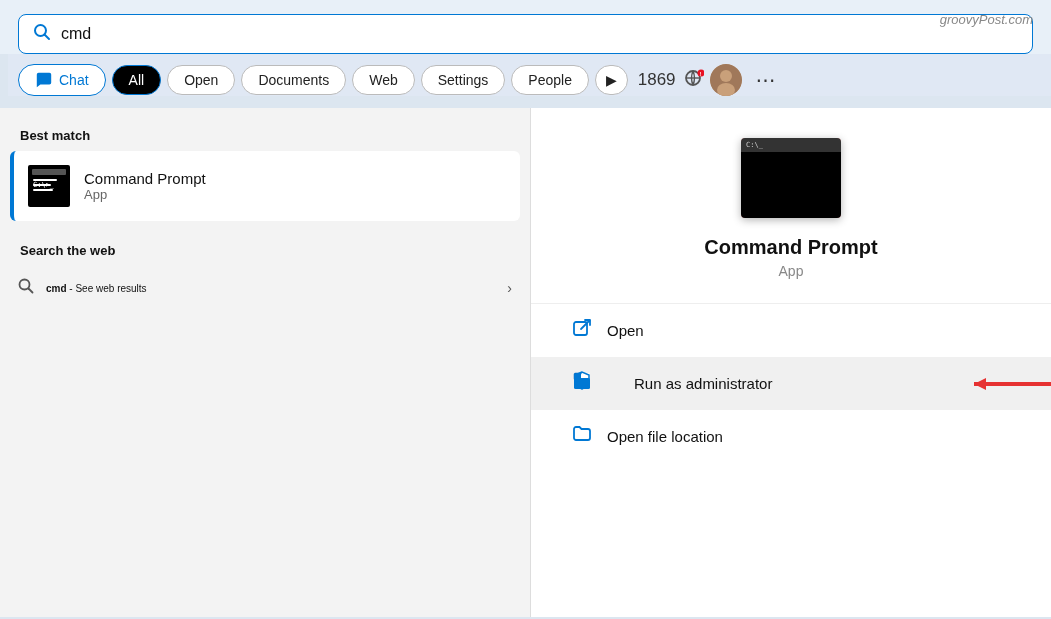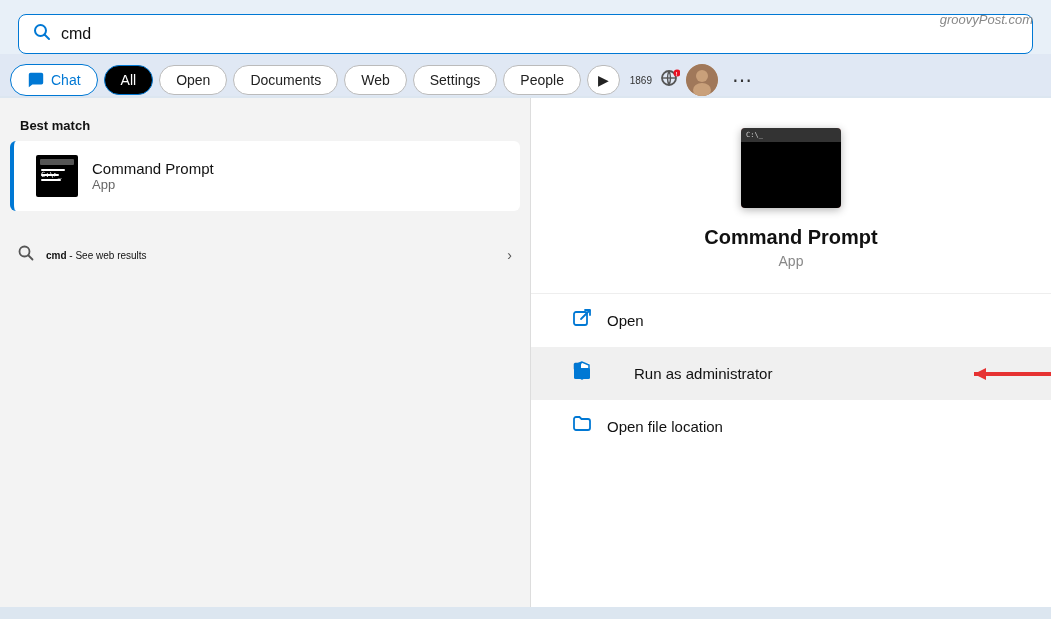"Chat" .tabs-row { margin-left: none -> 8px }
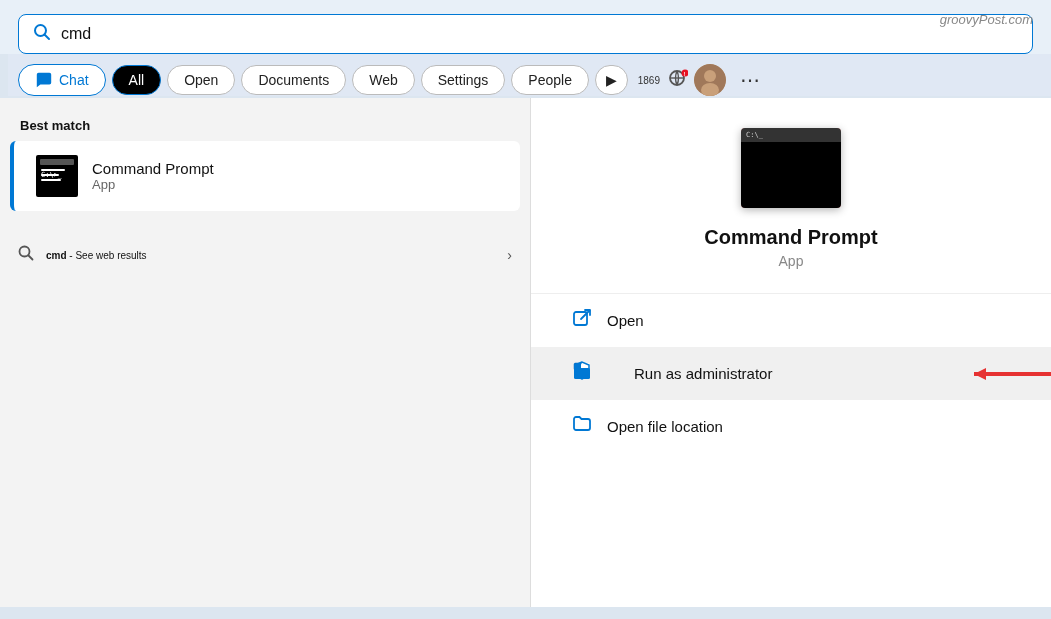"1869" .tab-count { font-size: 10px -> 17px }
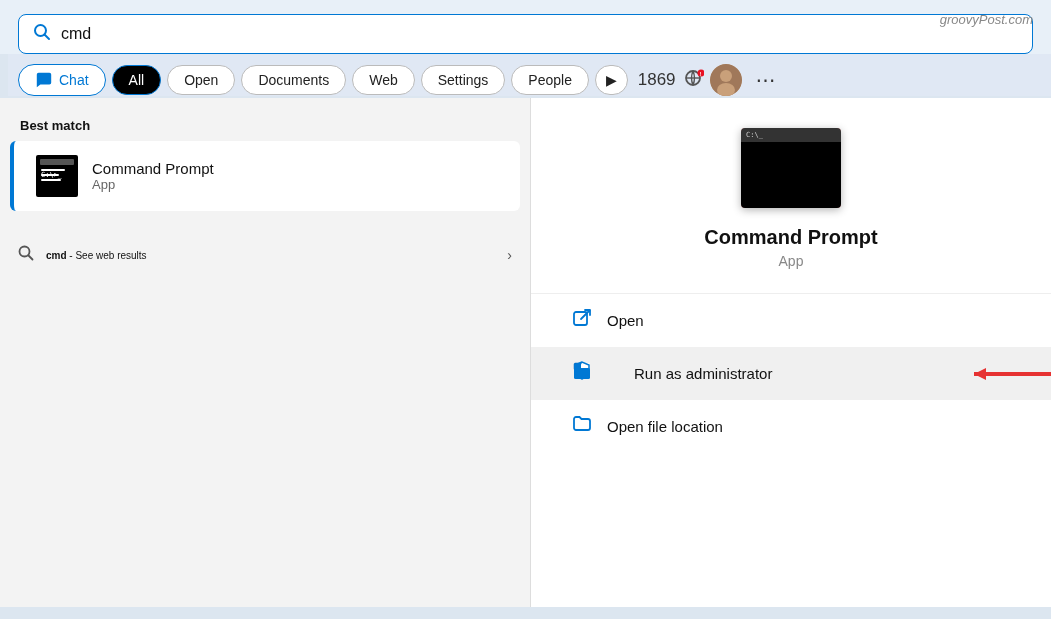"Best match" .main-content { margin-top: 2px -> 12px }
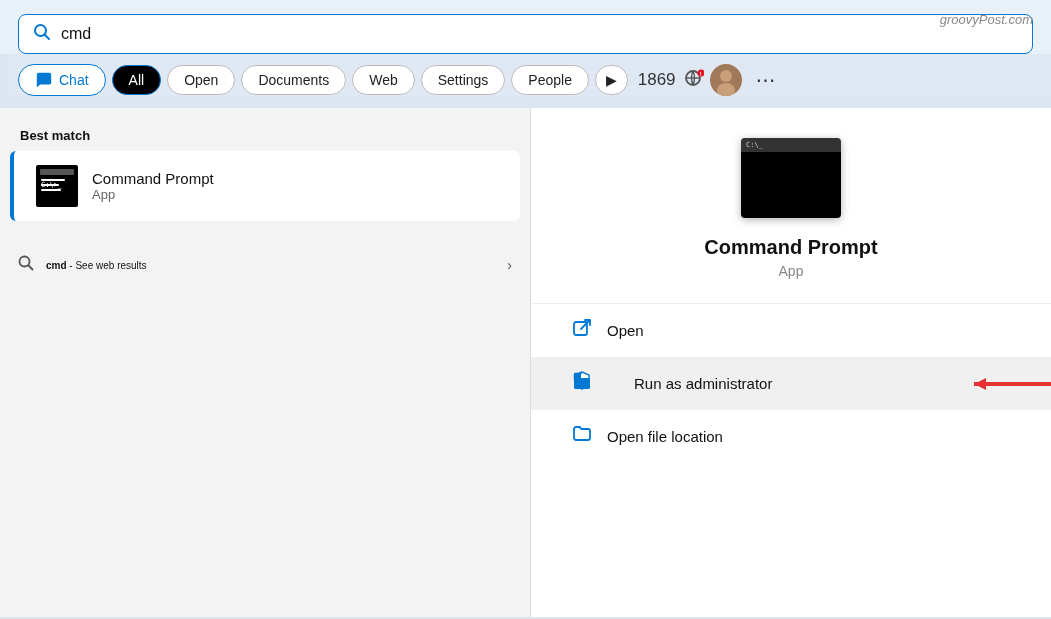"C:\>_" .best-match-item { padding: 14px 22px -> 14px 14px }
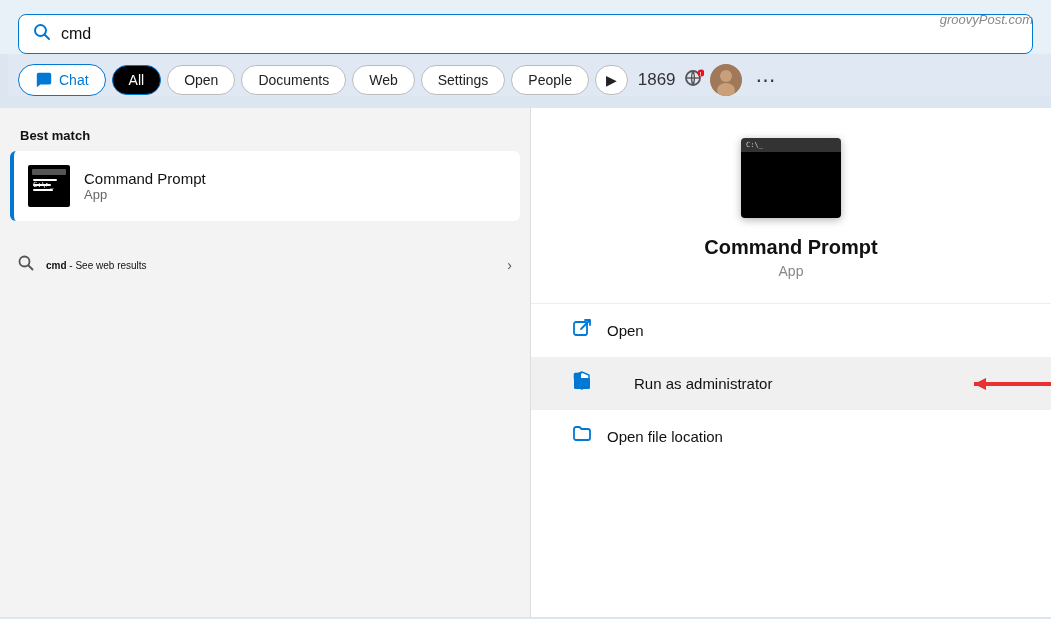"Search the web" div.search-web-label { html: none -> <div>Search the web</div> }
